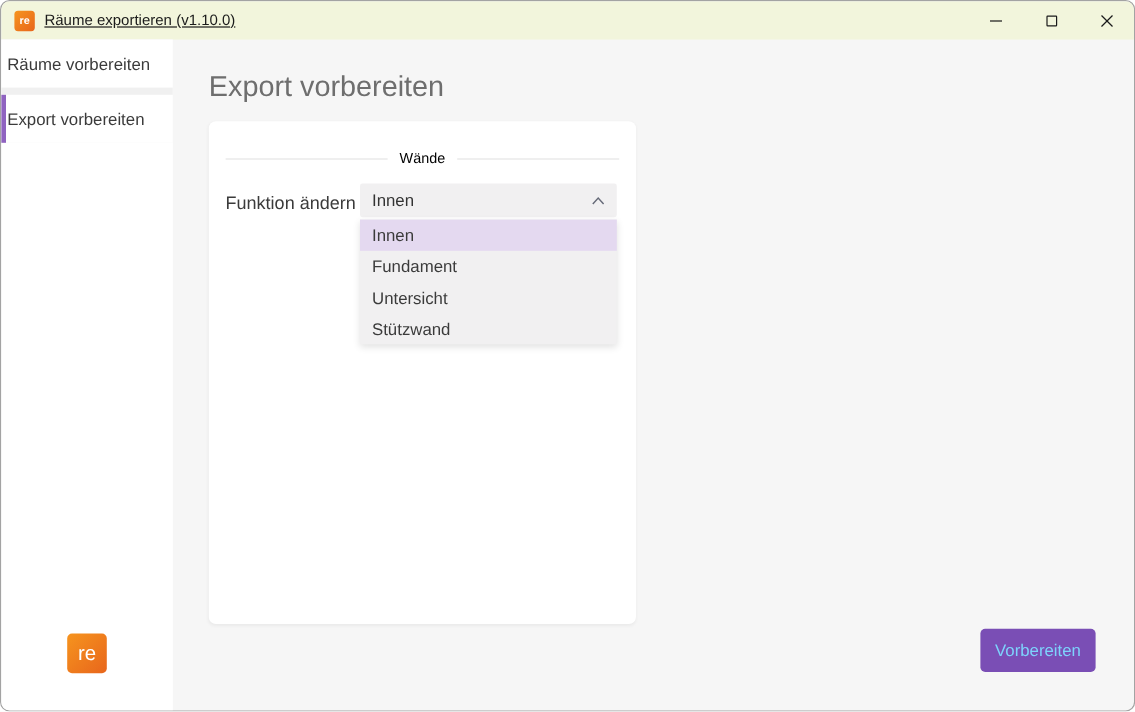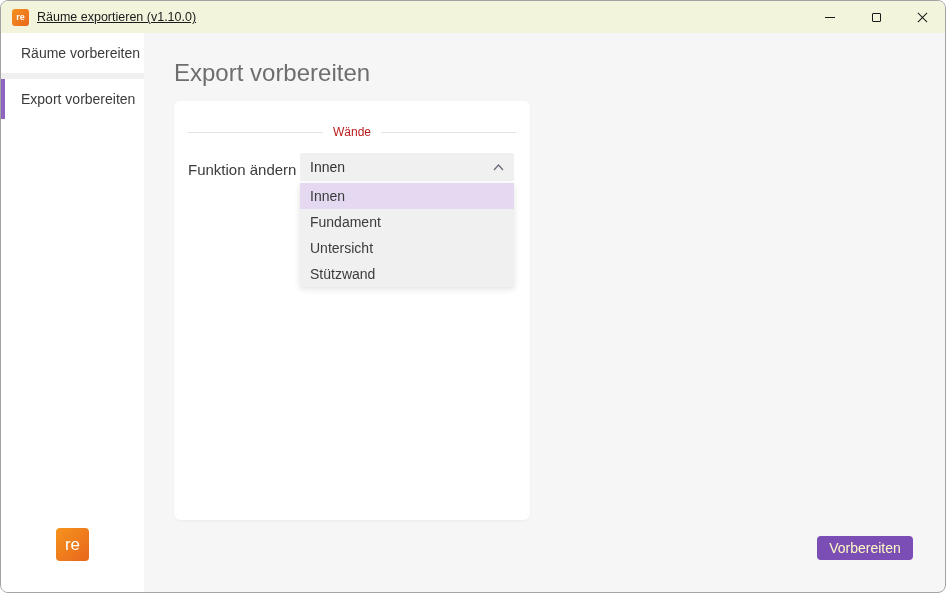"Räume vorbereiten" .side-item { padding-left: 16px -> 1px }
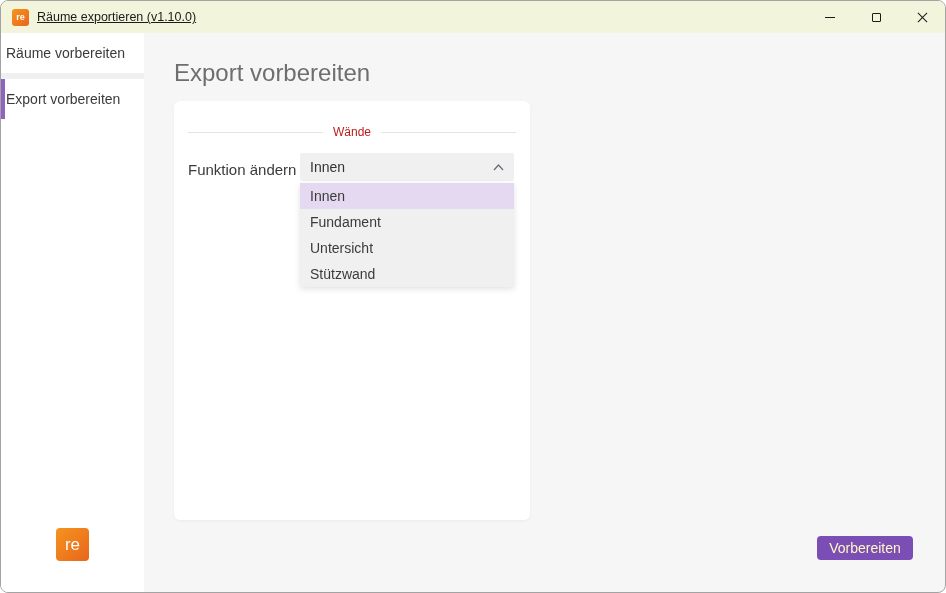"Wände" .section-divider { color: #b91c1c -> #000000 }
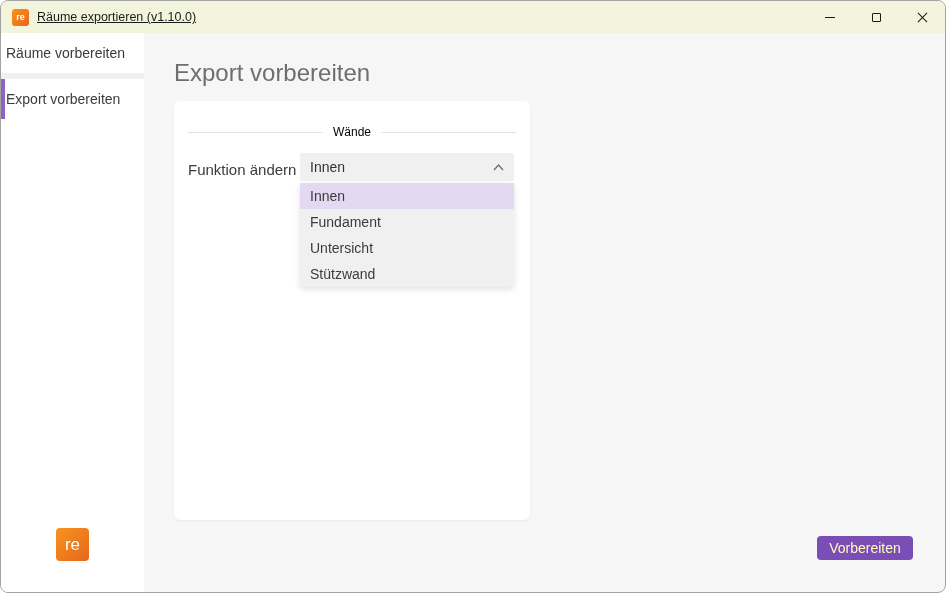"Vorbereiten" .footer-button { color: #fef9c3 -> #7dd3fc; height: 24px -> 36px }
